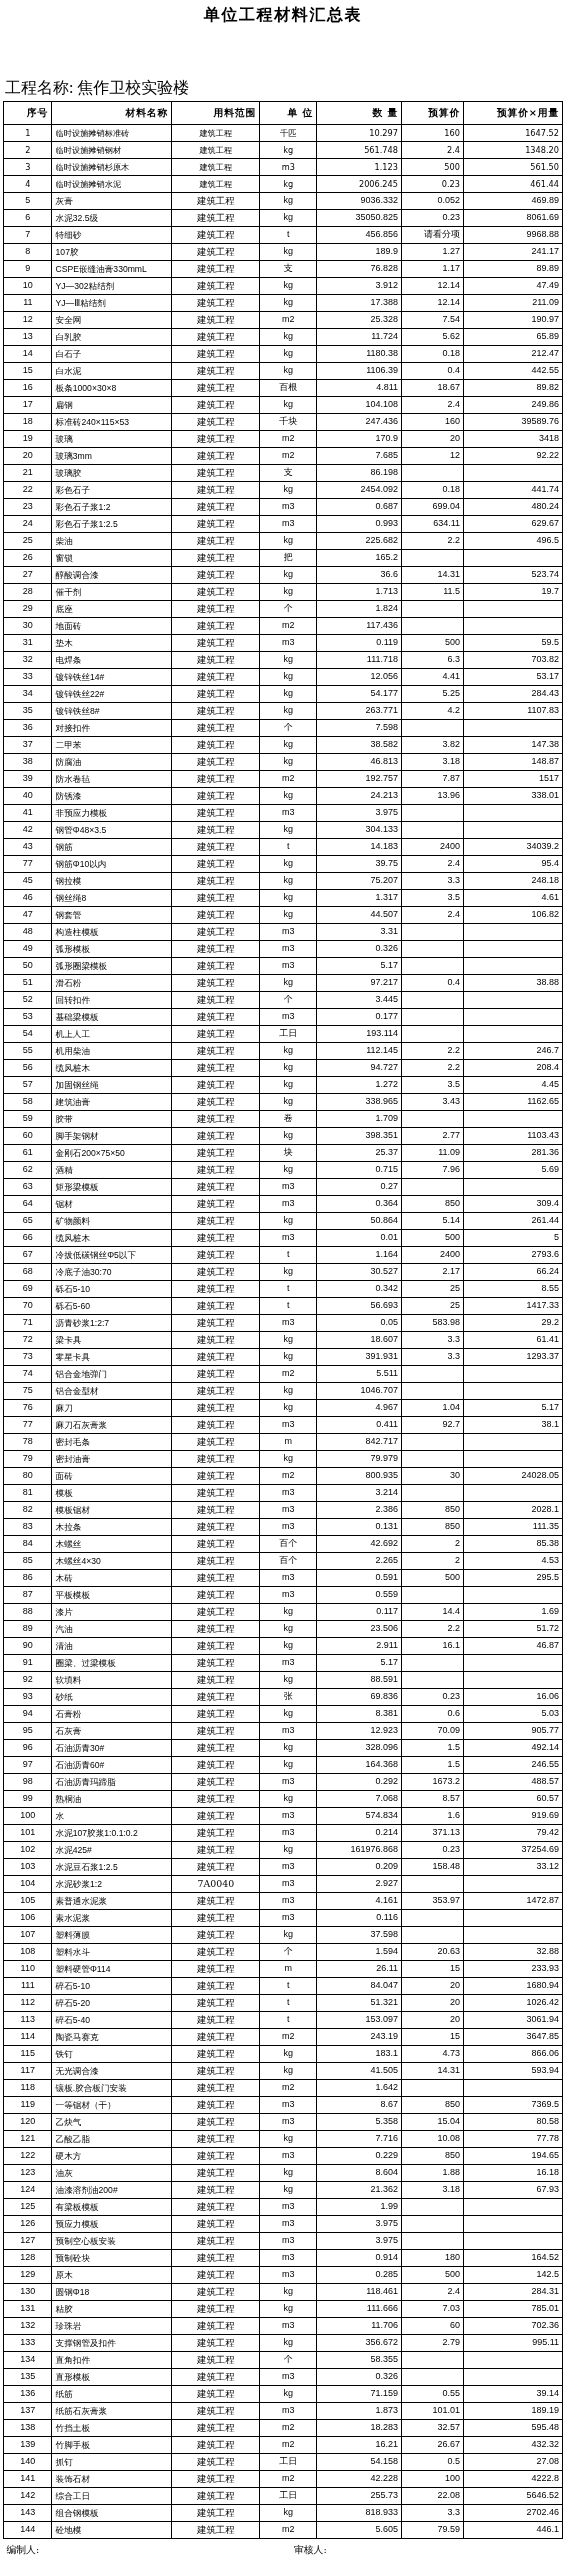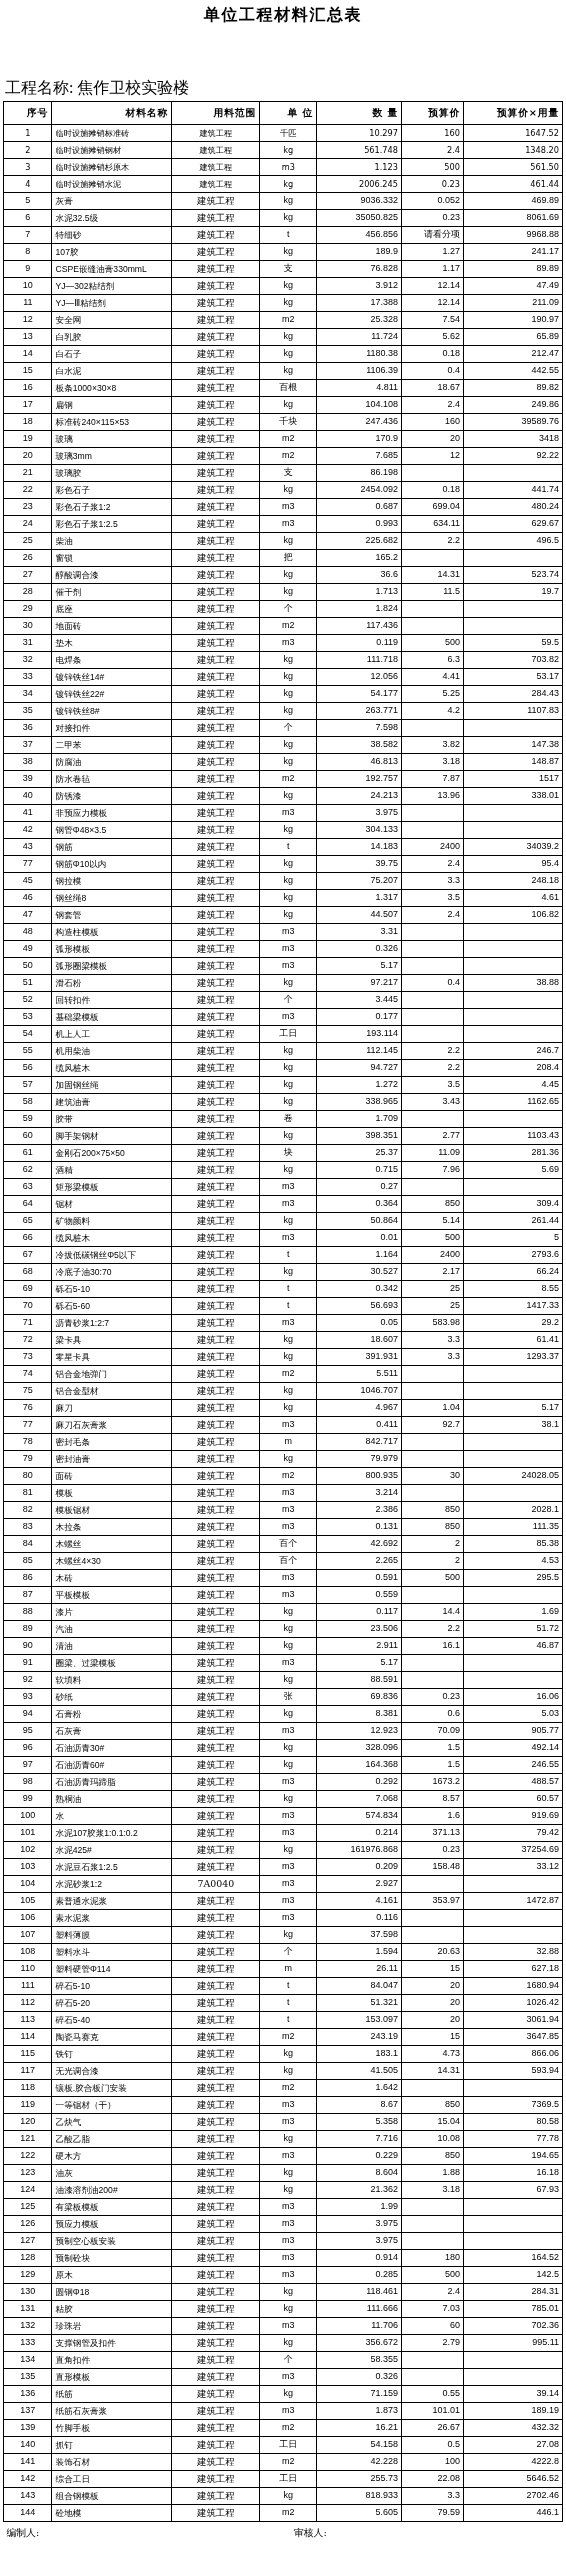"627.18" td.c-total { text: 627.18 -> 233.93 }
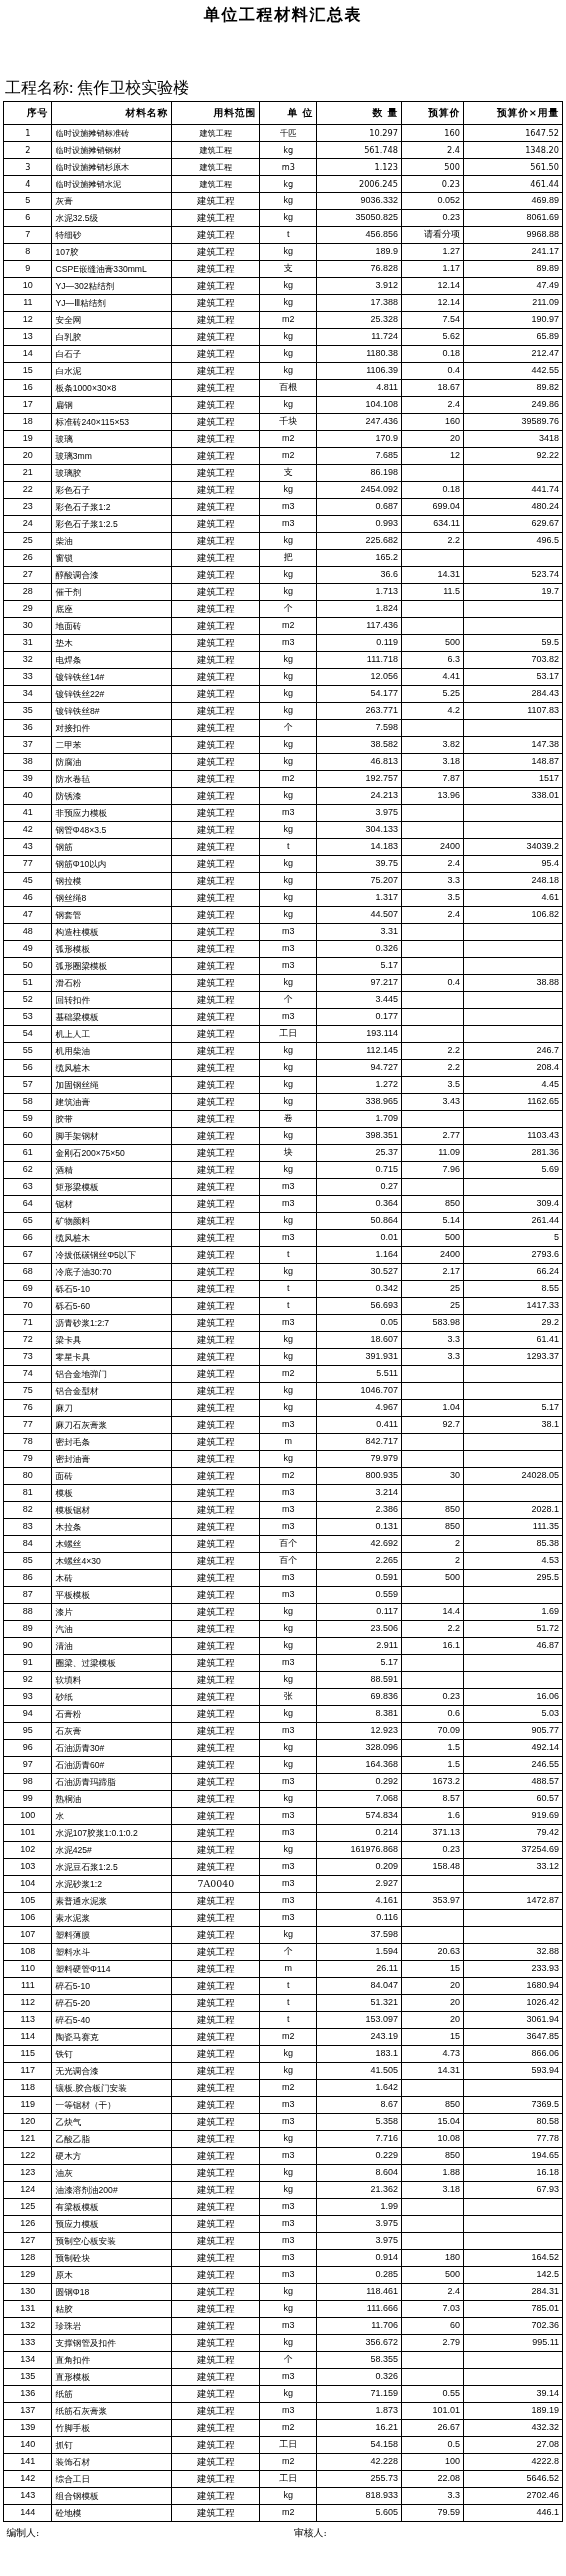"138" tr { html: none -> <tr> <td>138</td> <td>竹挡土板</td> <td>建筑工程</td> <td>m2</td> <td>18.283</td> <td>32.57</td> <td>595.48</td> </tr> }
